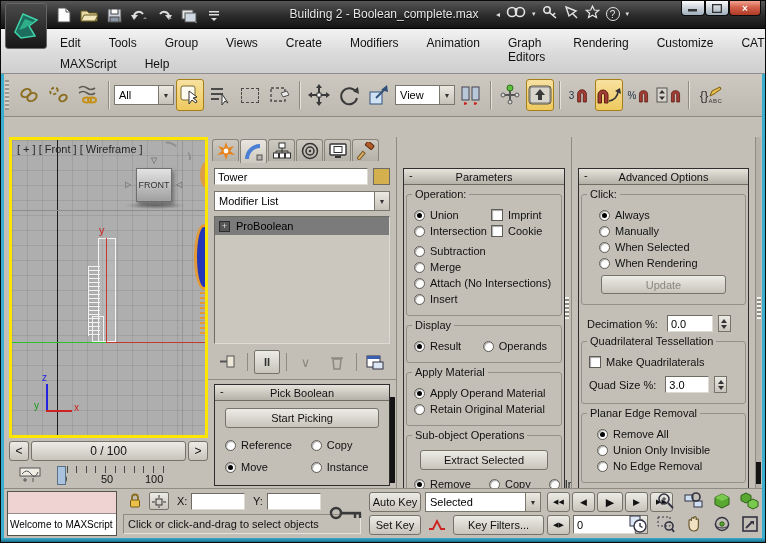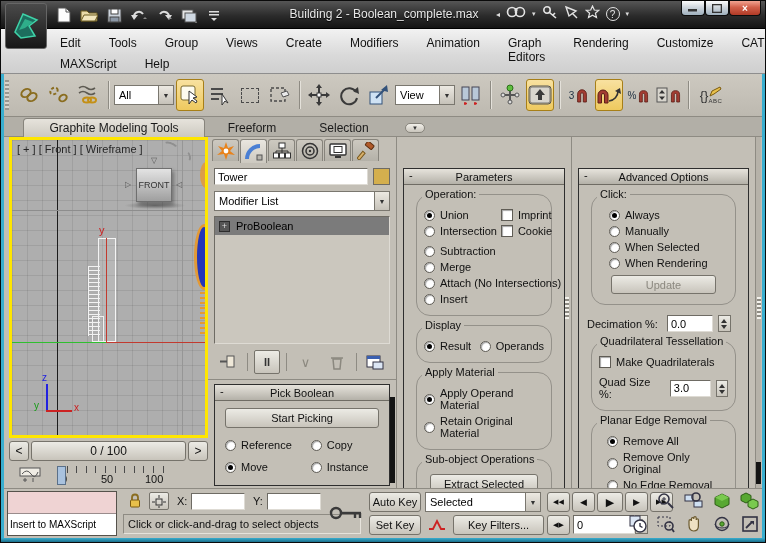"Graphite Modeling Tools" div.abs { html: <div> <div> <span>Graphite Modeling Tools</span> </div> <div> <span>Freeform</span> </div> <div> <span>Selection</span> </div> <div>▼</div> </div> -> none }
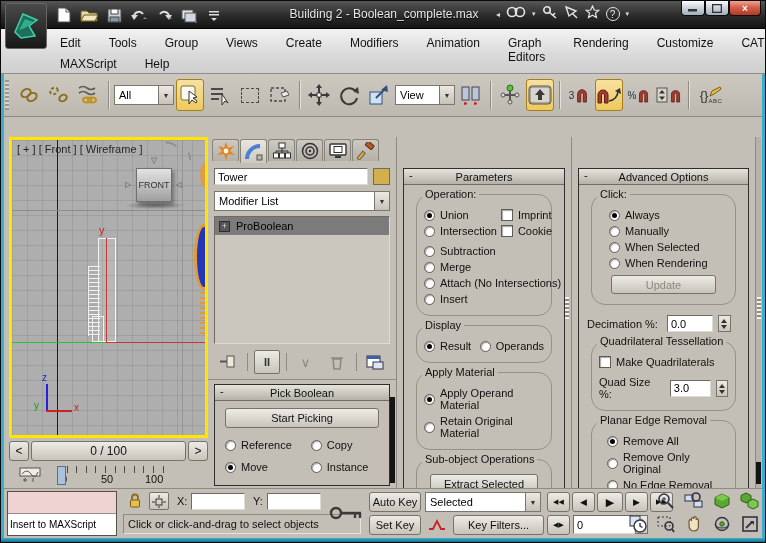"Operation:" .grp { border-radius: 14px -> 3px; margin: 9px 12px 6px -> 9px 2px 6px }
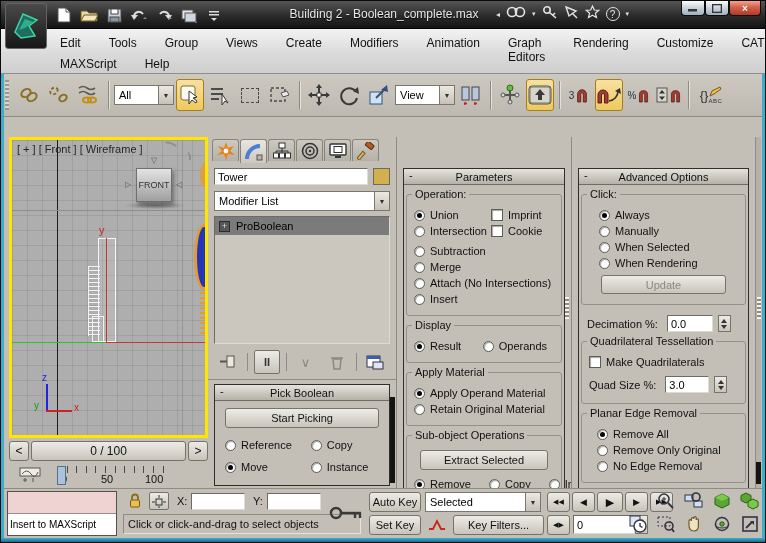"Remove Only Original" span.txt { text: Remove Only Original -> Union Only Invisible }
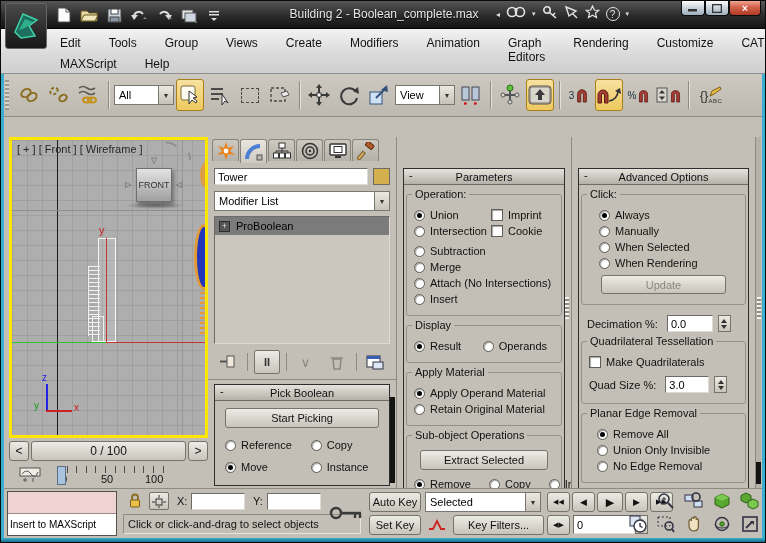"Insert to MAXScript" span { text: Insert -> Welcome }
